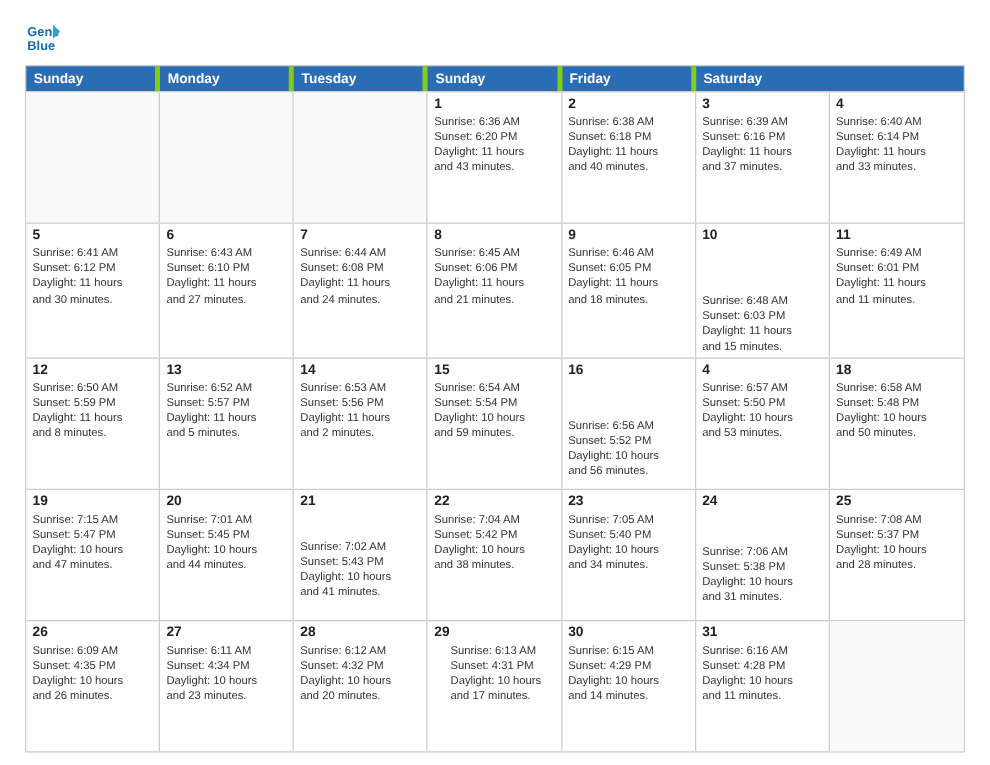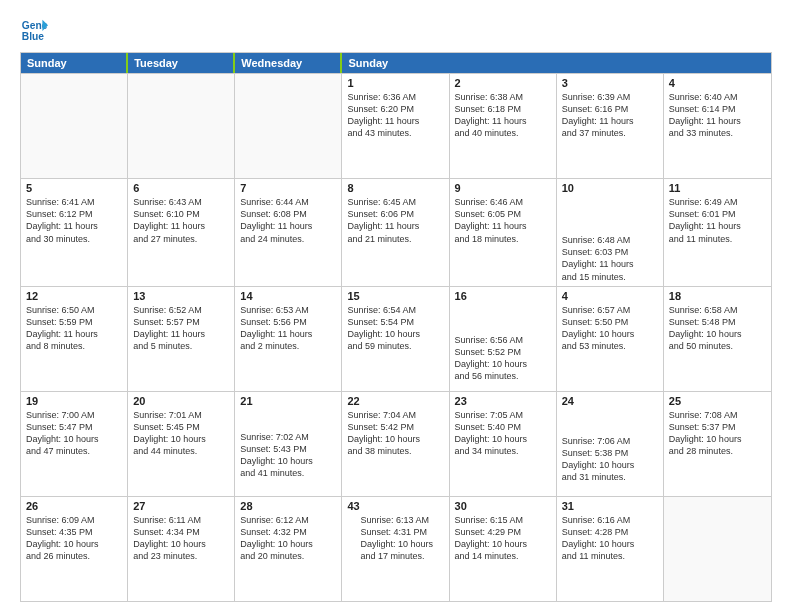"Sunday" .cal-header-cell { border-right: 2px solid #84cc16 -> 4px solid #84cc16 }
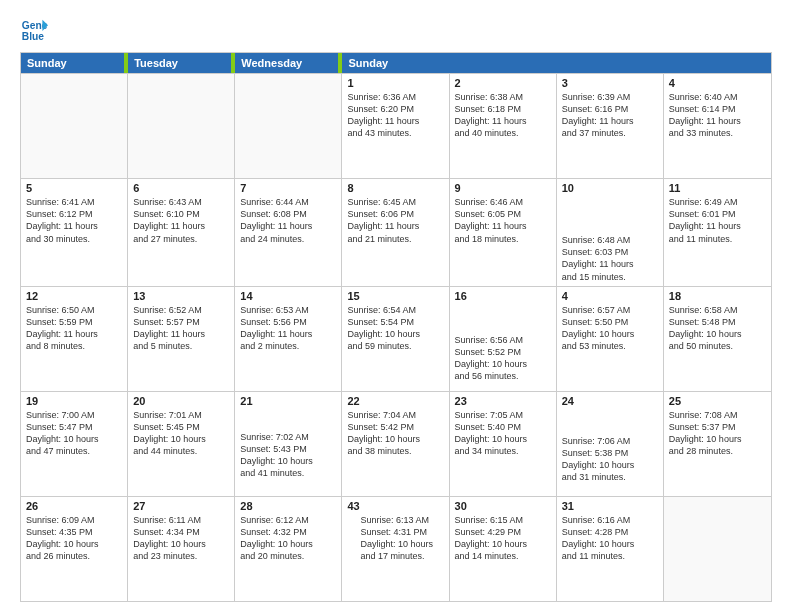"Monday" div.cal-header-cell { html: none -> <div>Monday</div> }
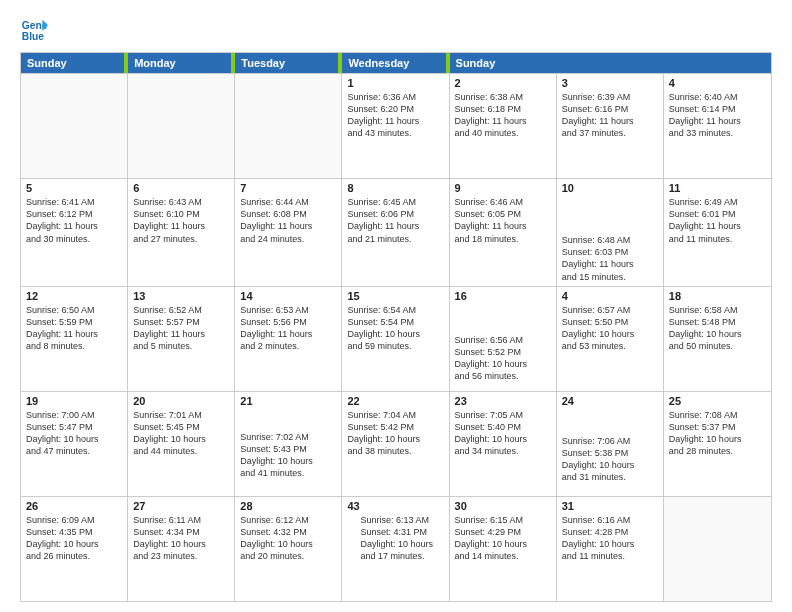"Wednesday" div.cal-header-cell { html: <div>Wednesday</div> -> none }
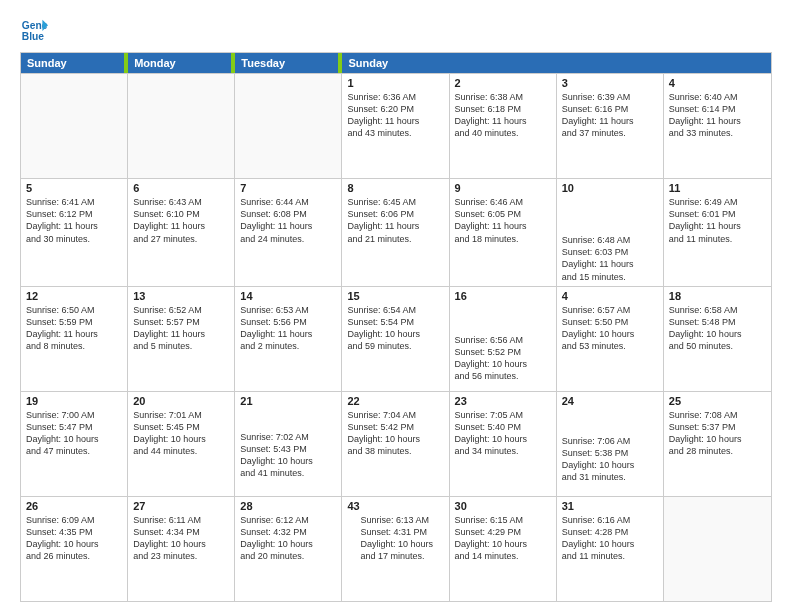"Friday" div.cal-header-cell { html: none -> <div>Friday</div> }
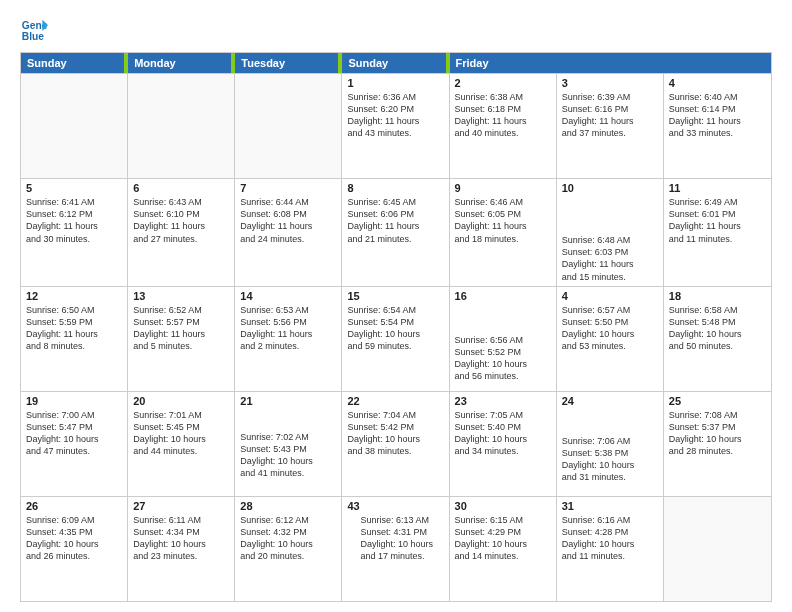"Saturday" div.cal-header-cell { html: none -> <div>Saturday</div> }
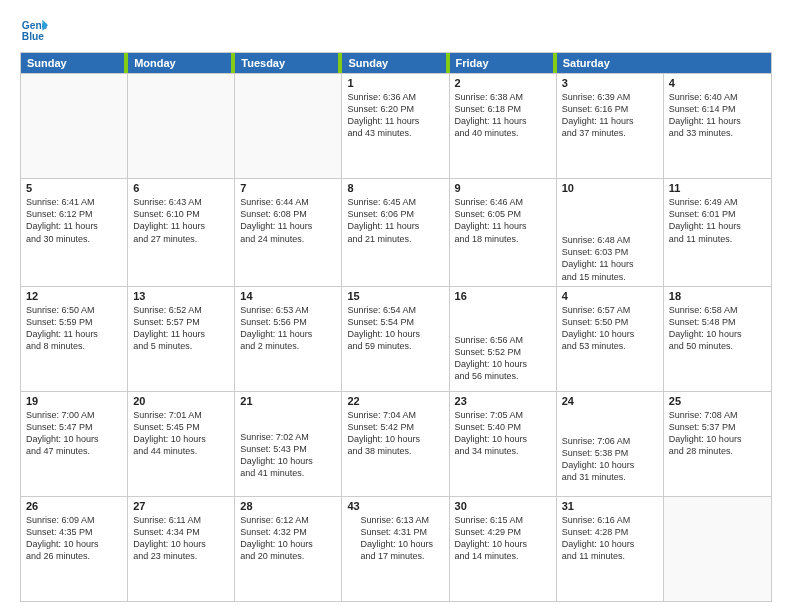"Sunrise: 7:00 AM" div.cell-text { text: 7:00 -> 7:15 }
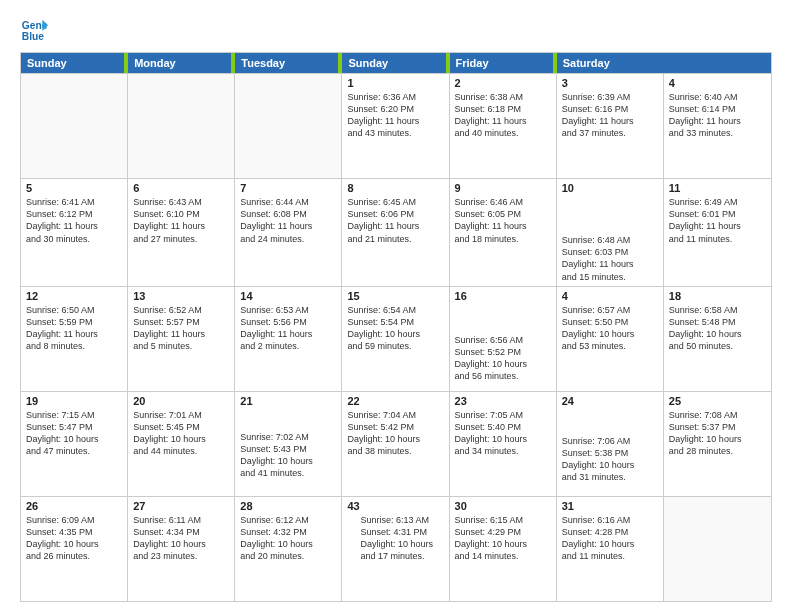"43" div.day-num { text: 43 -> 29 }
